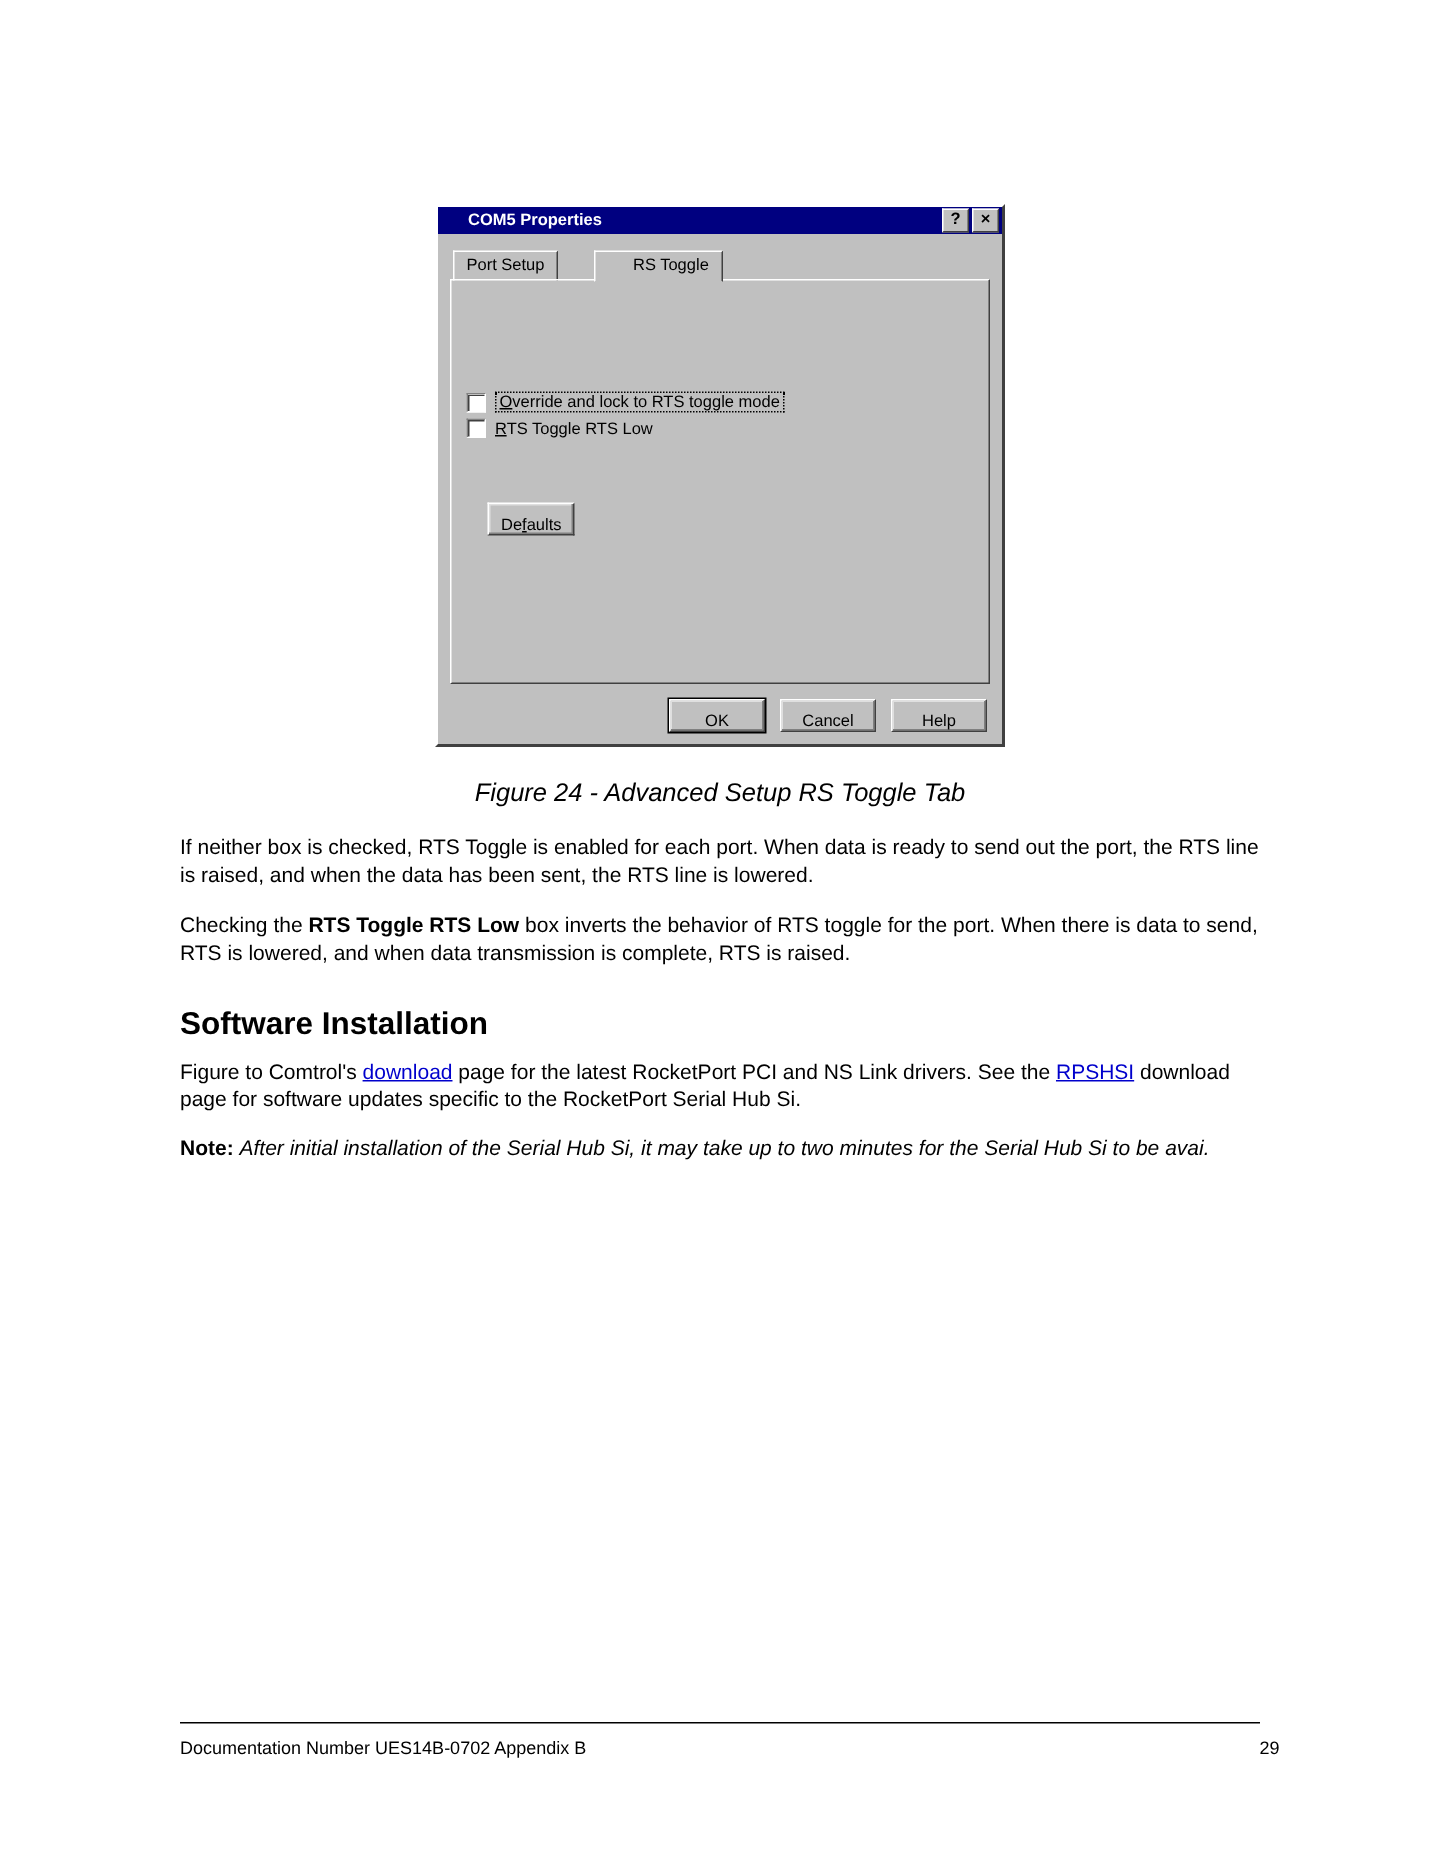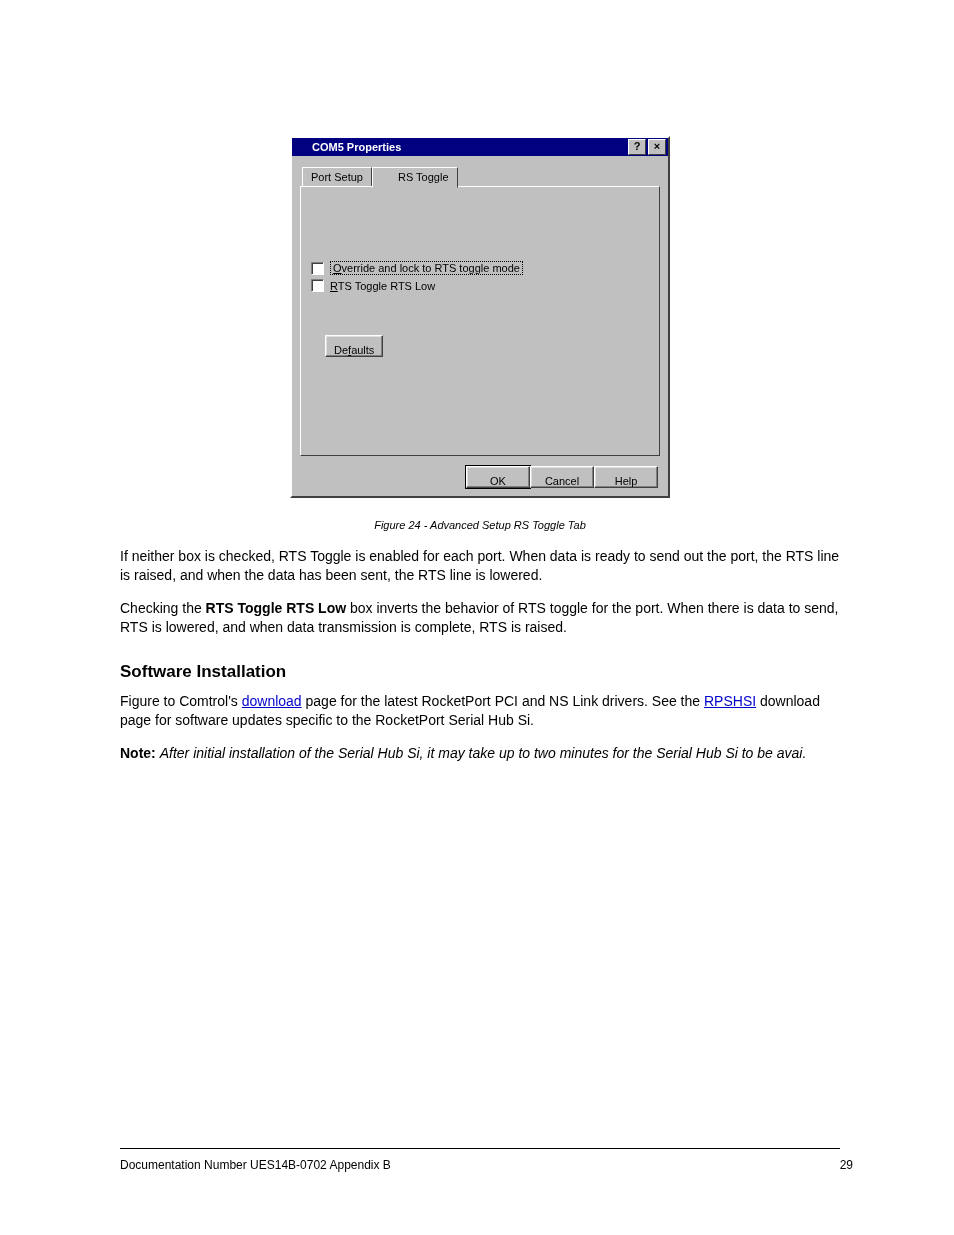"Port Setup" .tabstrip { gap: none -> 24px }
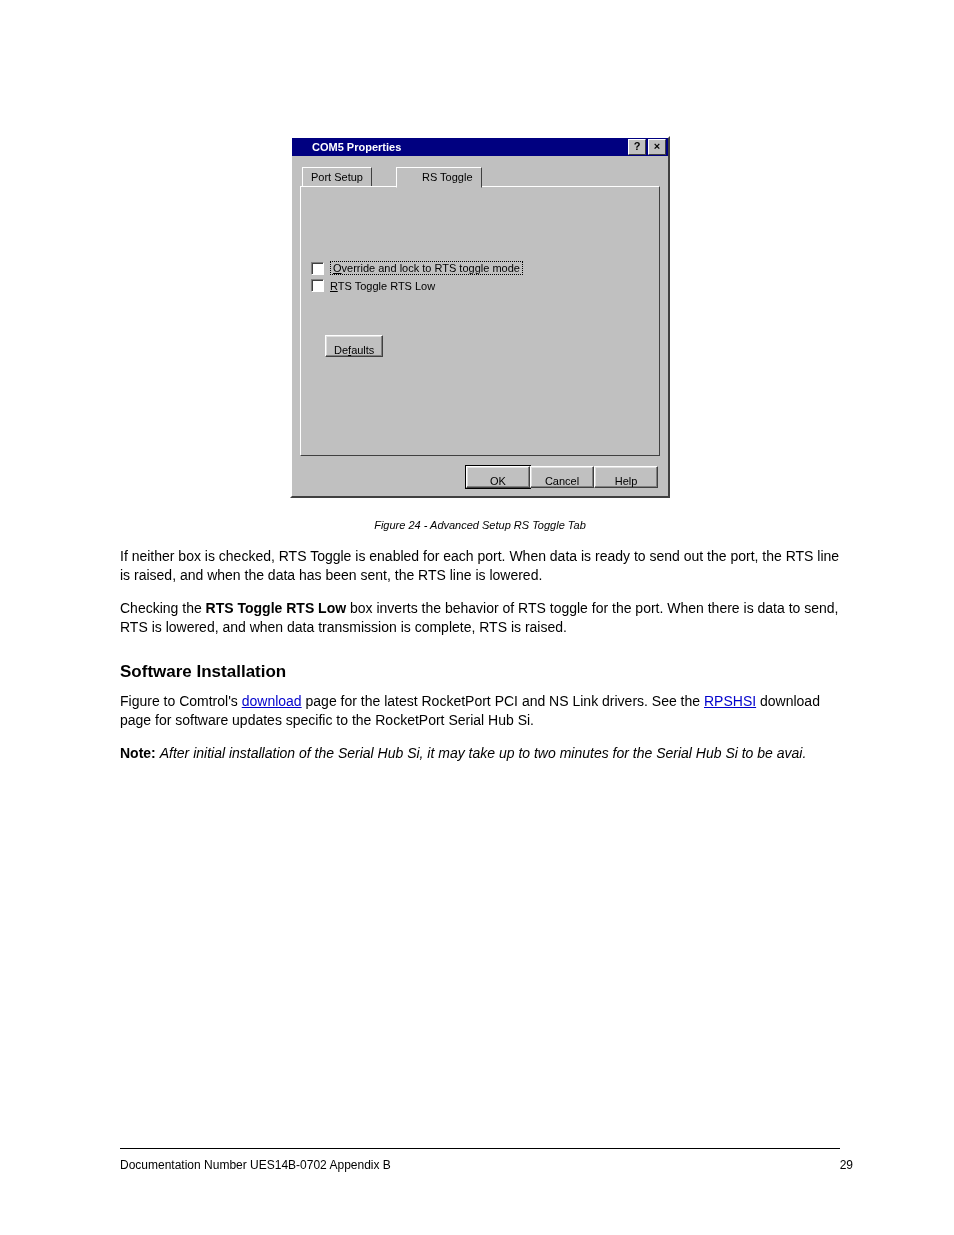"OK" .button-row { gap: none -> 10px }
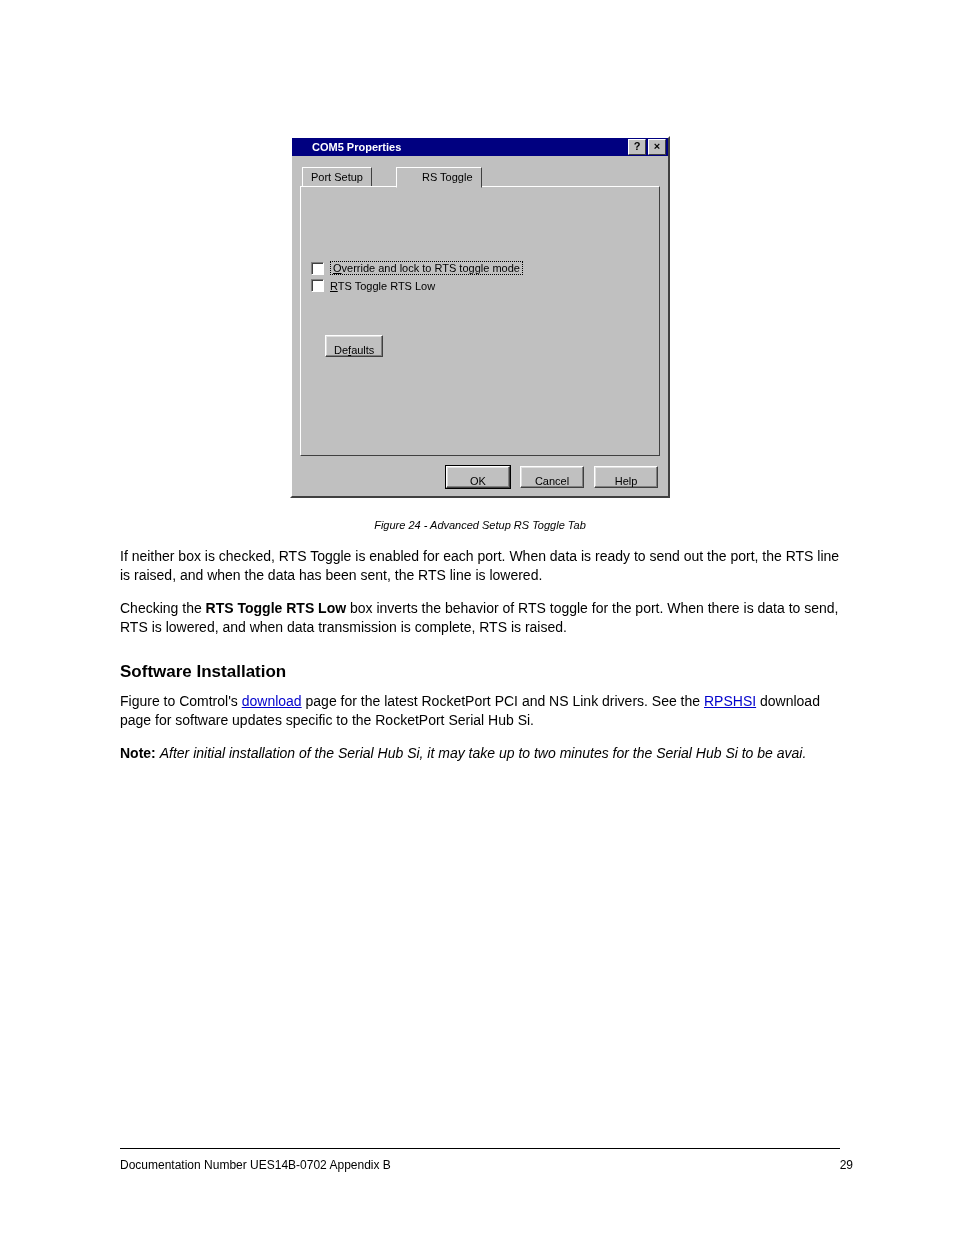"Figure 24 - Advanced Setup" .caption { font-size: 11px -> 17px }
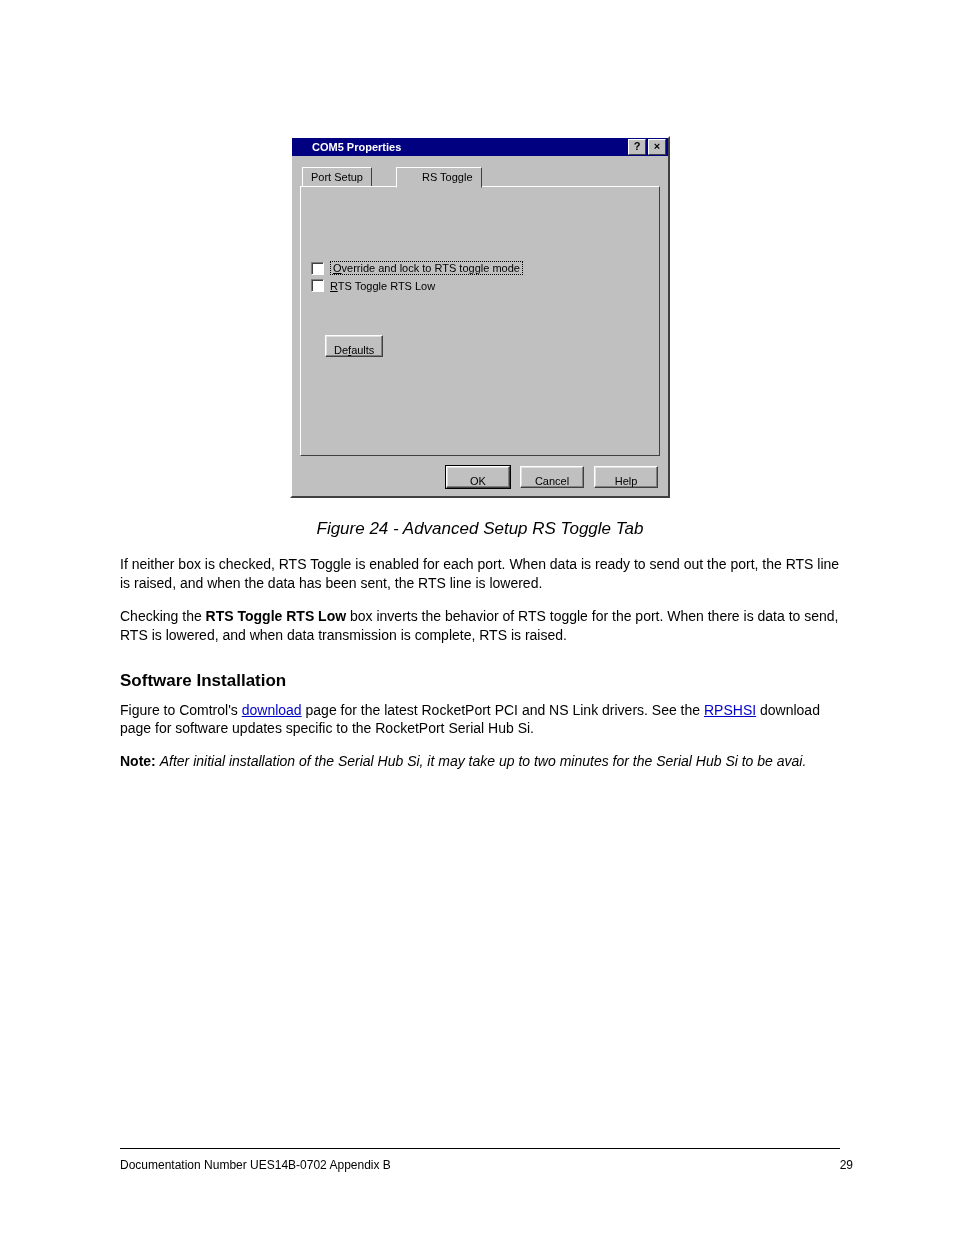"Software Installation" .doc h3 { font-size: 17px -> 21px }
